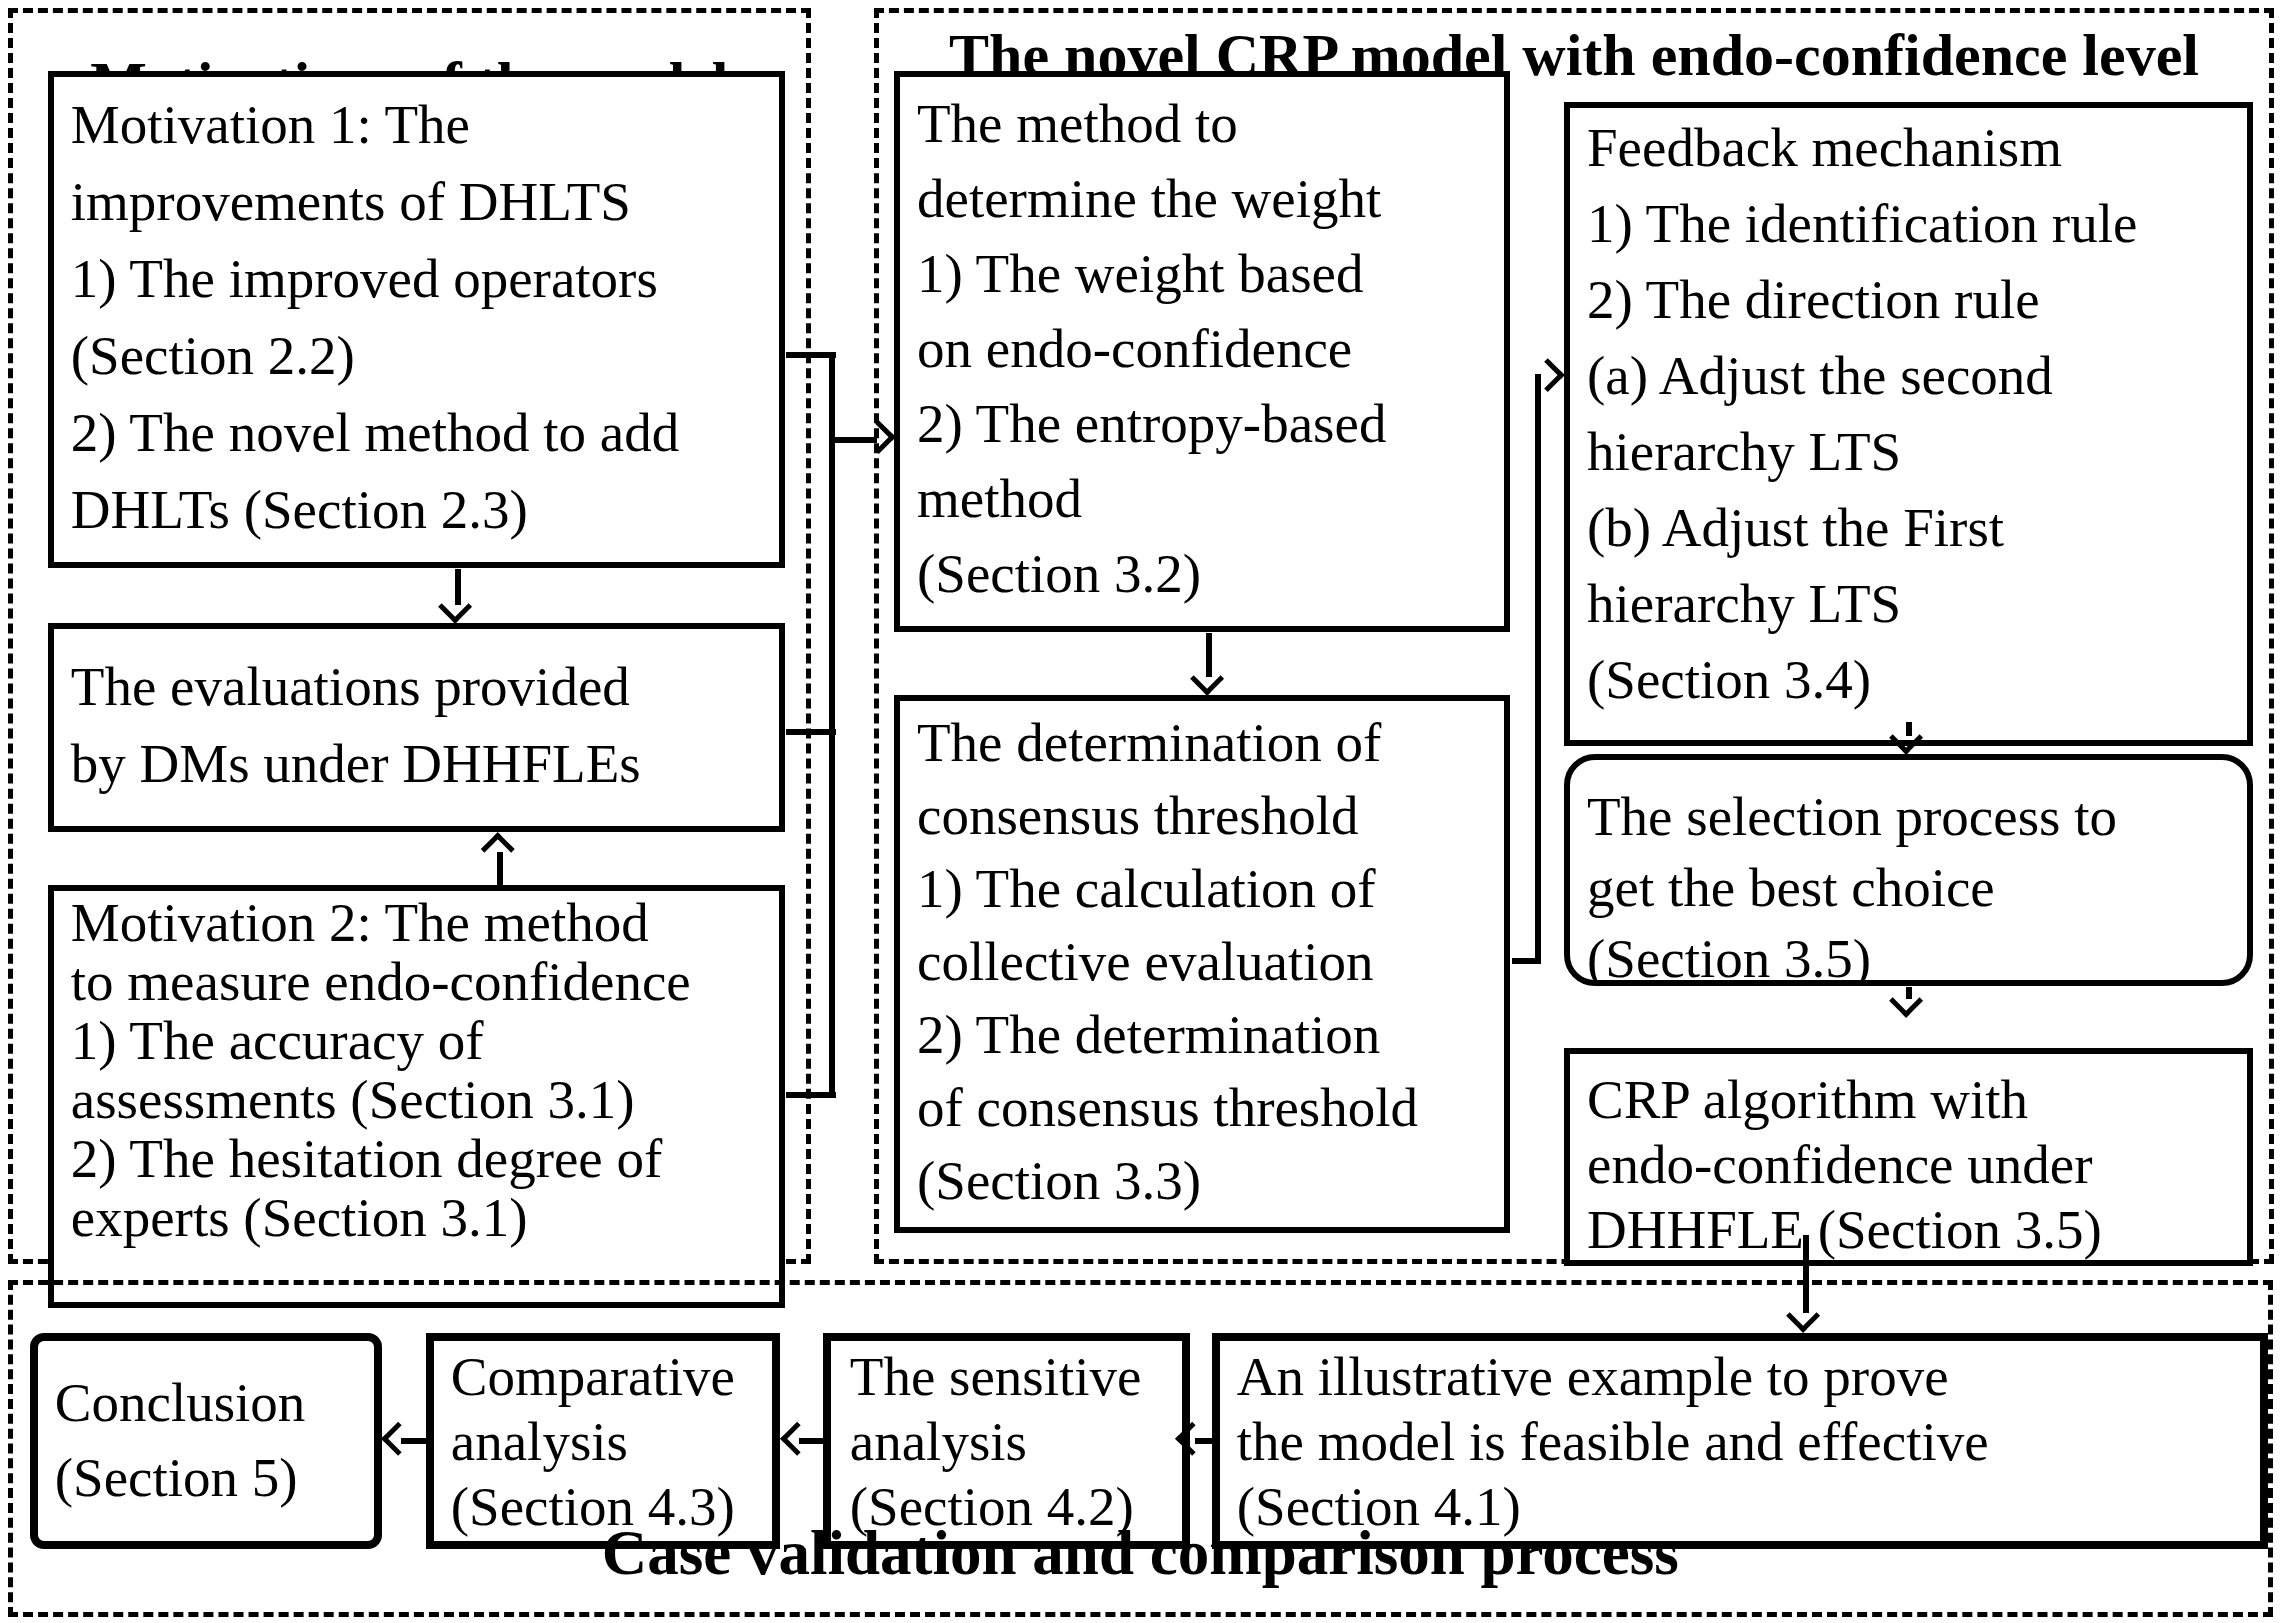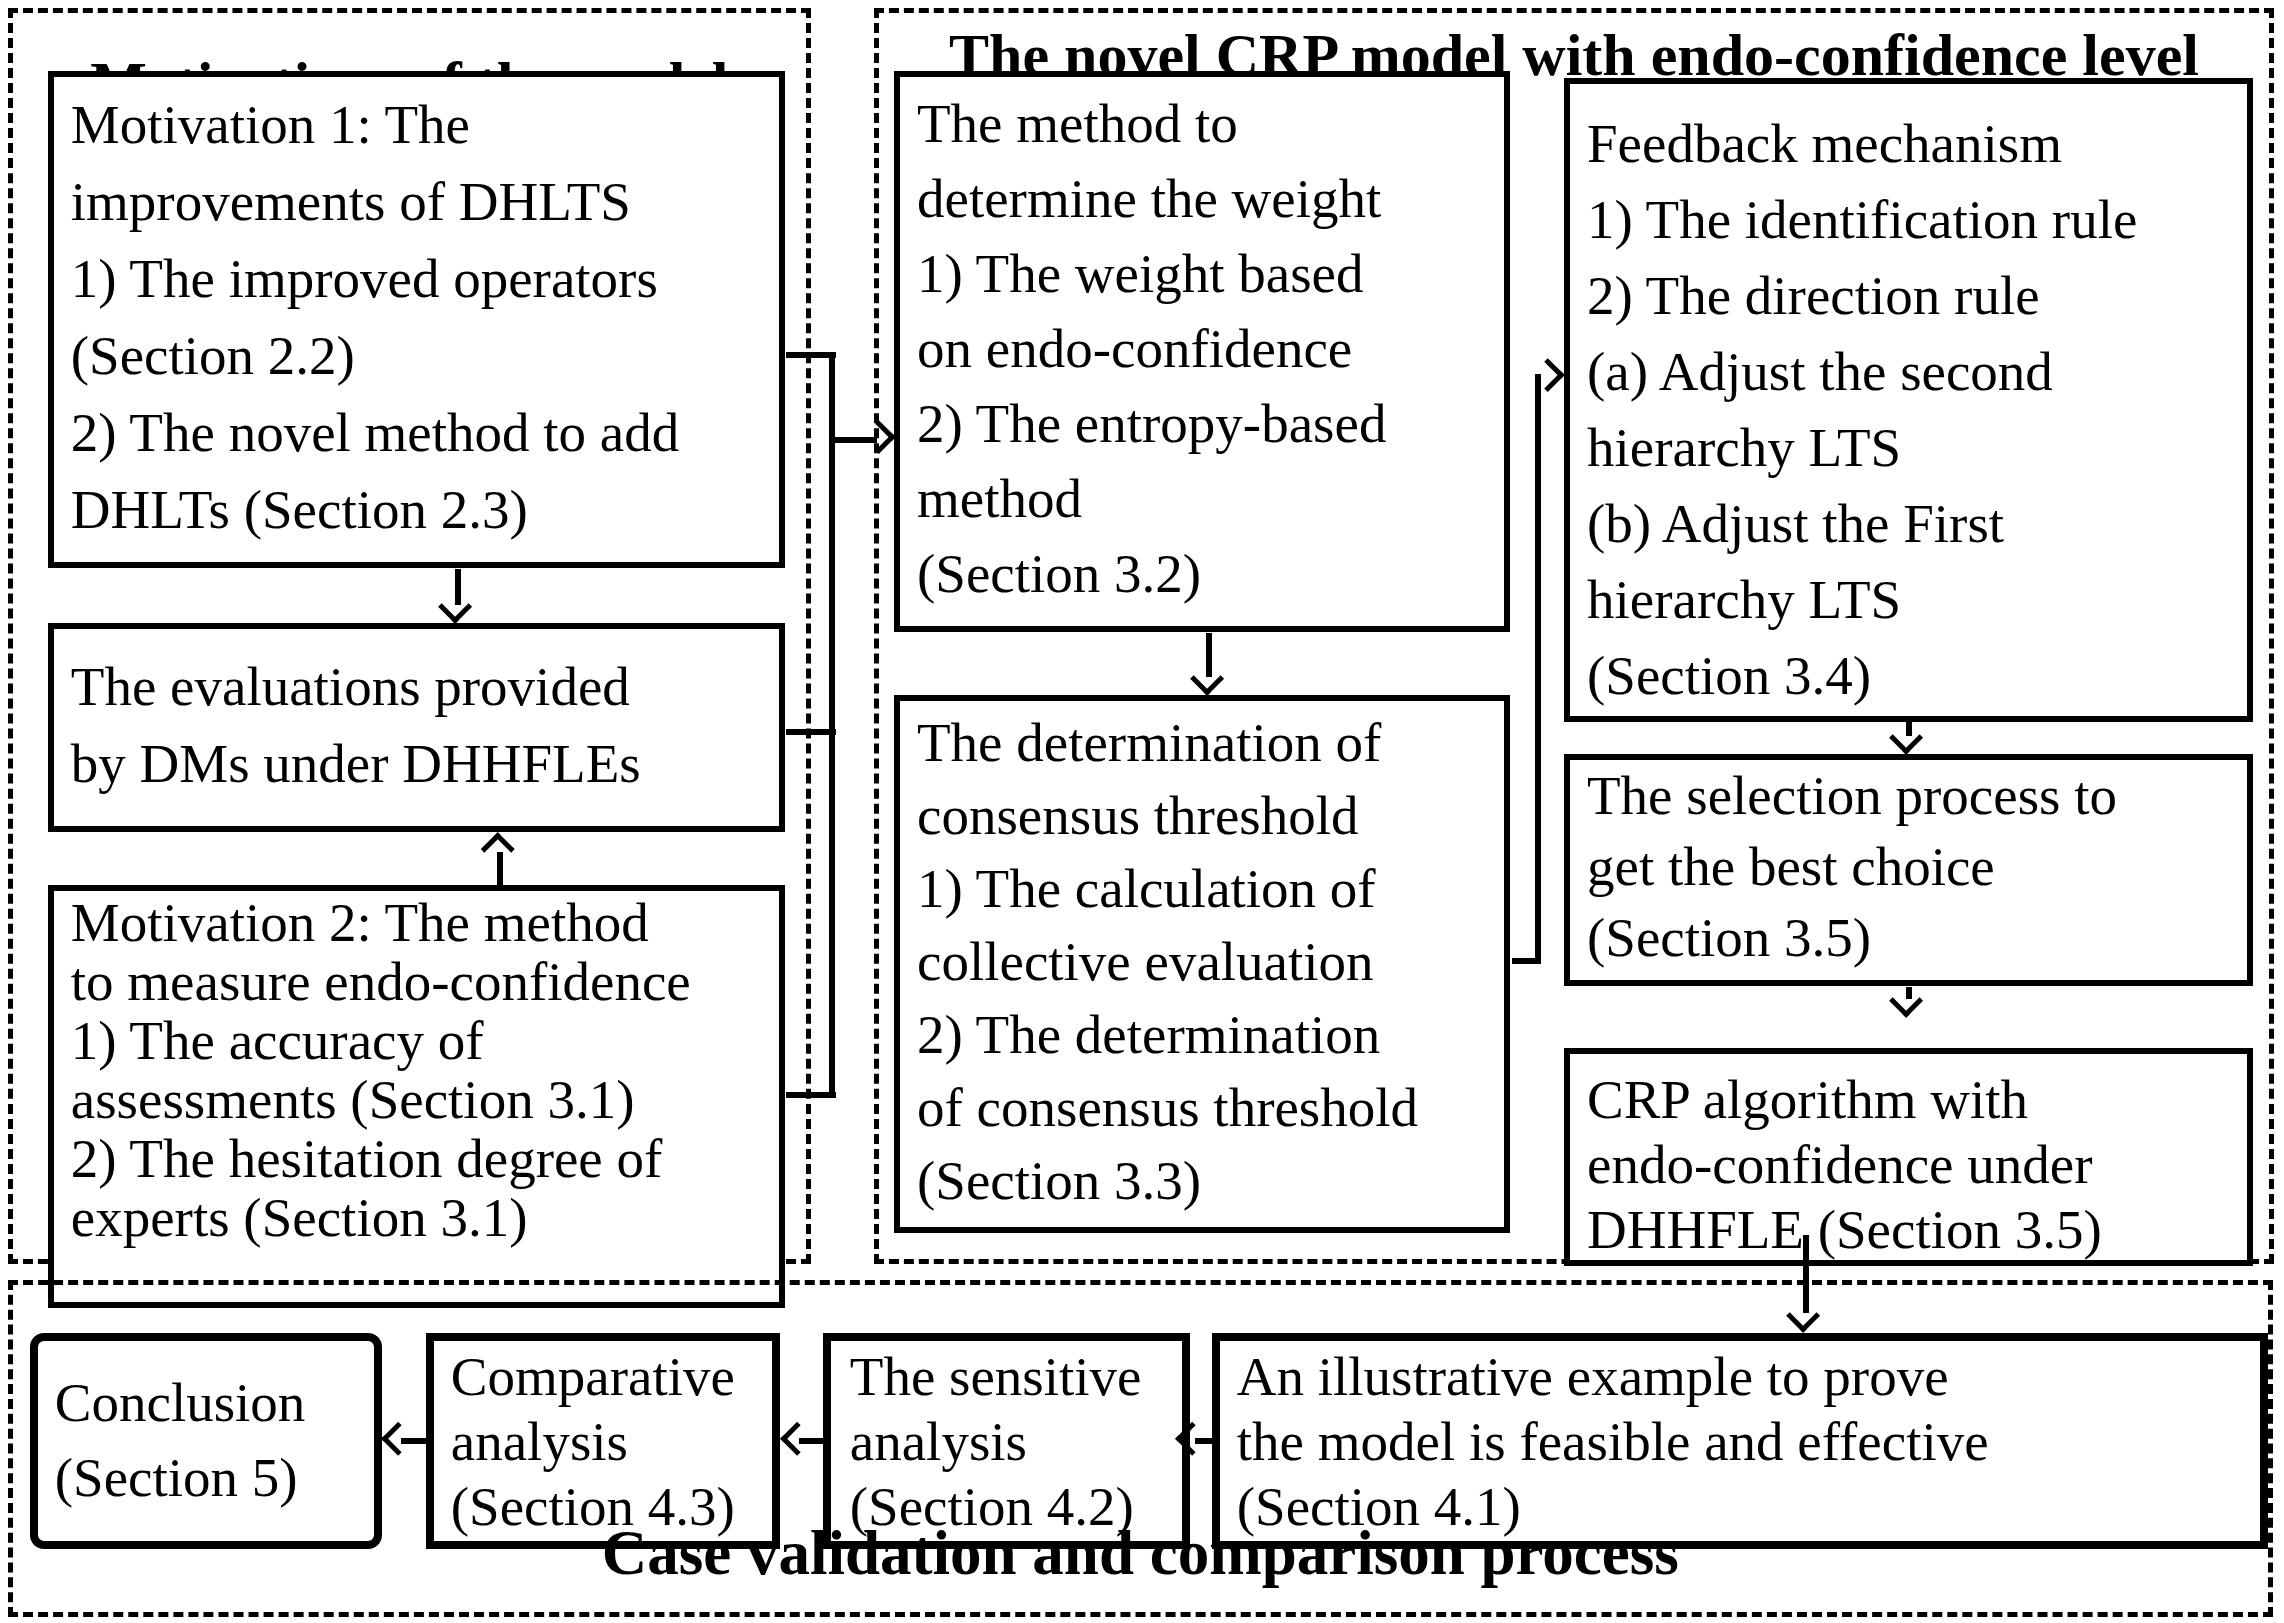"Feedback mechanism" .lh-c { margin-top: none -> 24px; padding-top: 22px -> 2px }
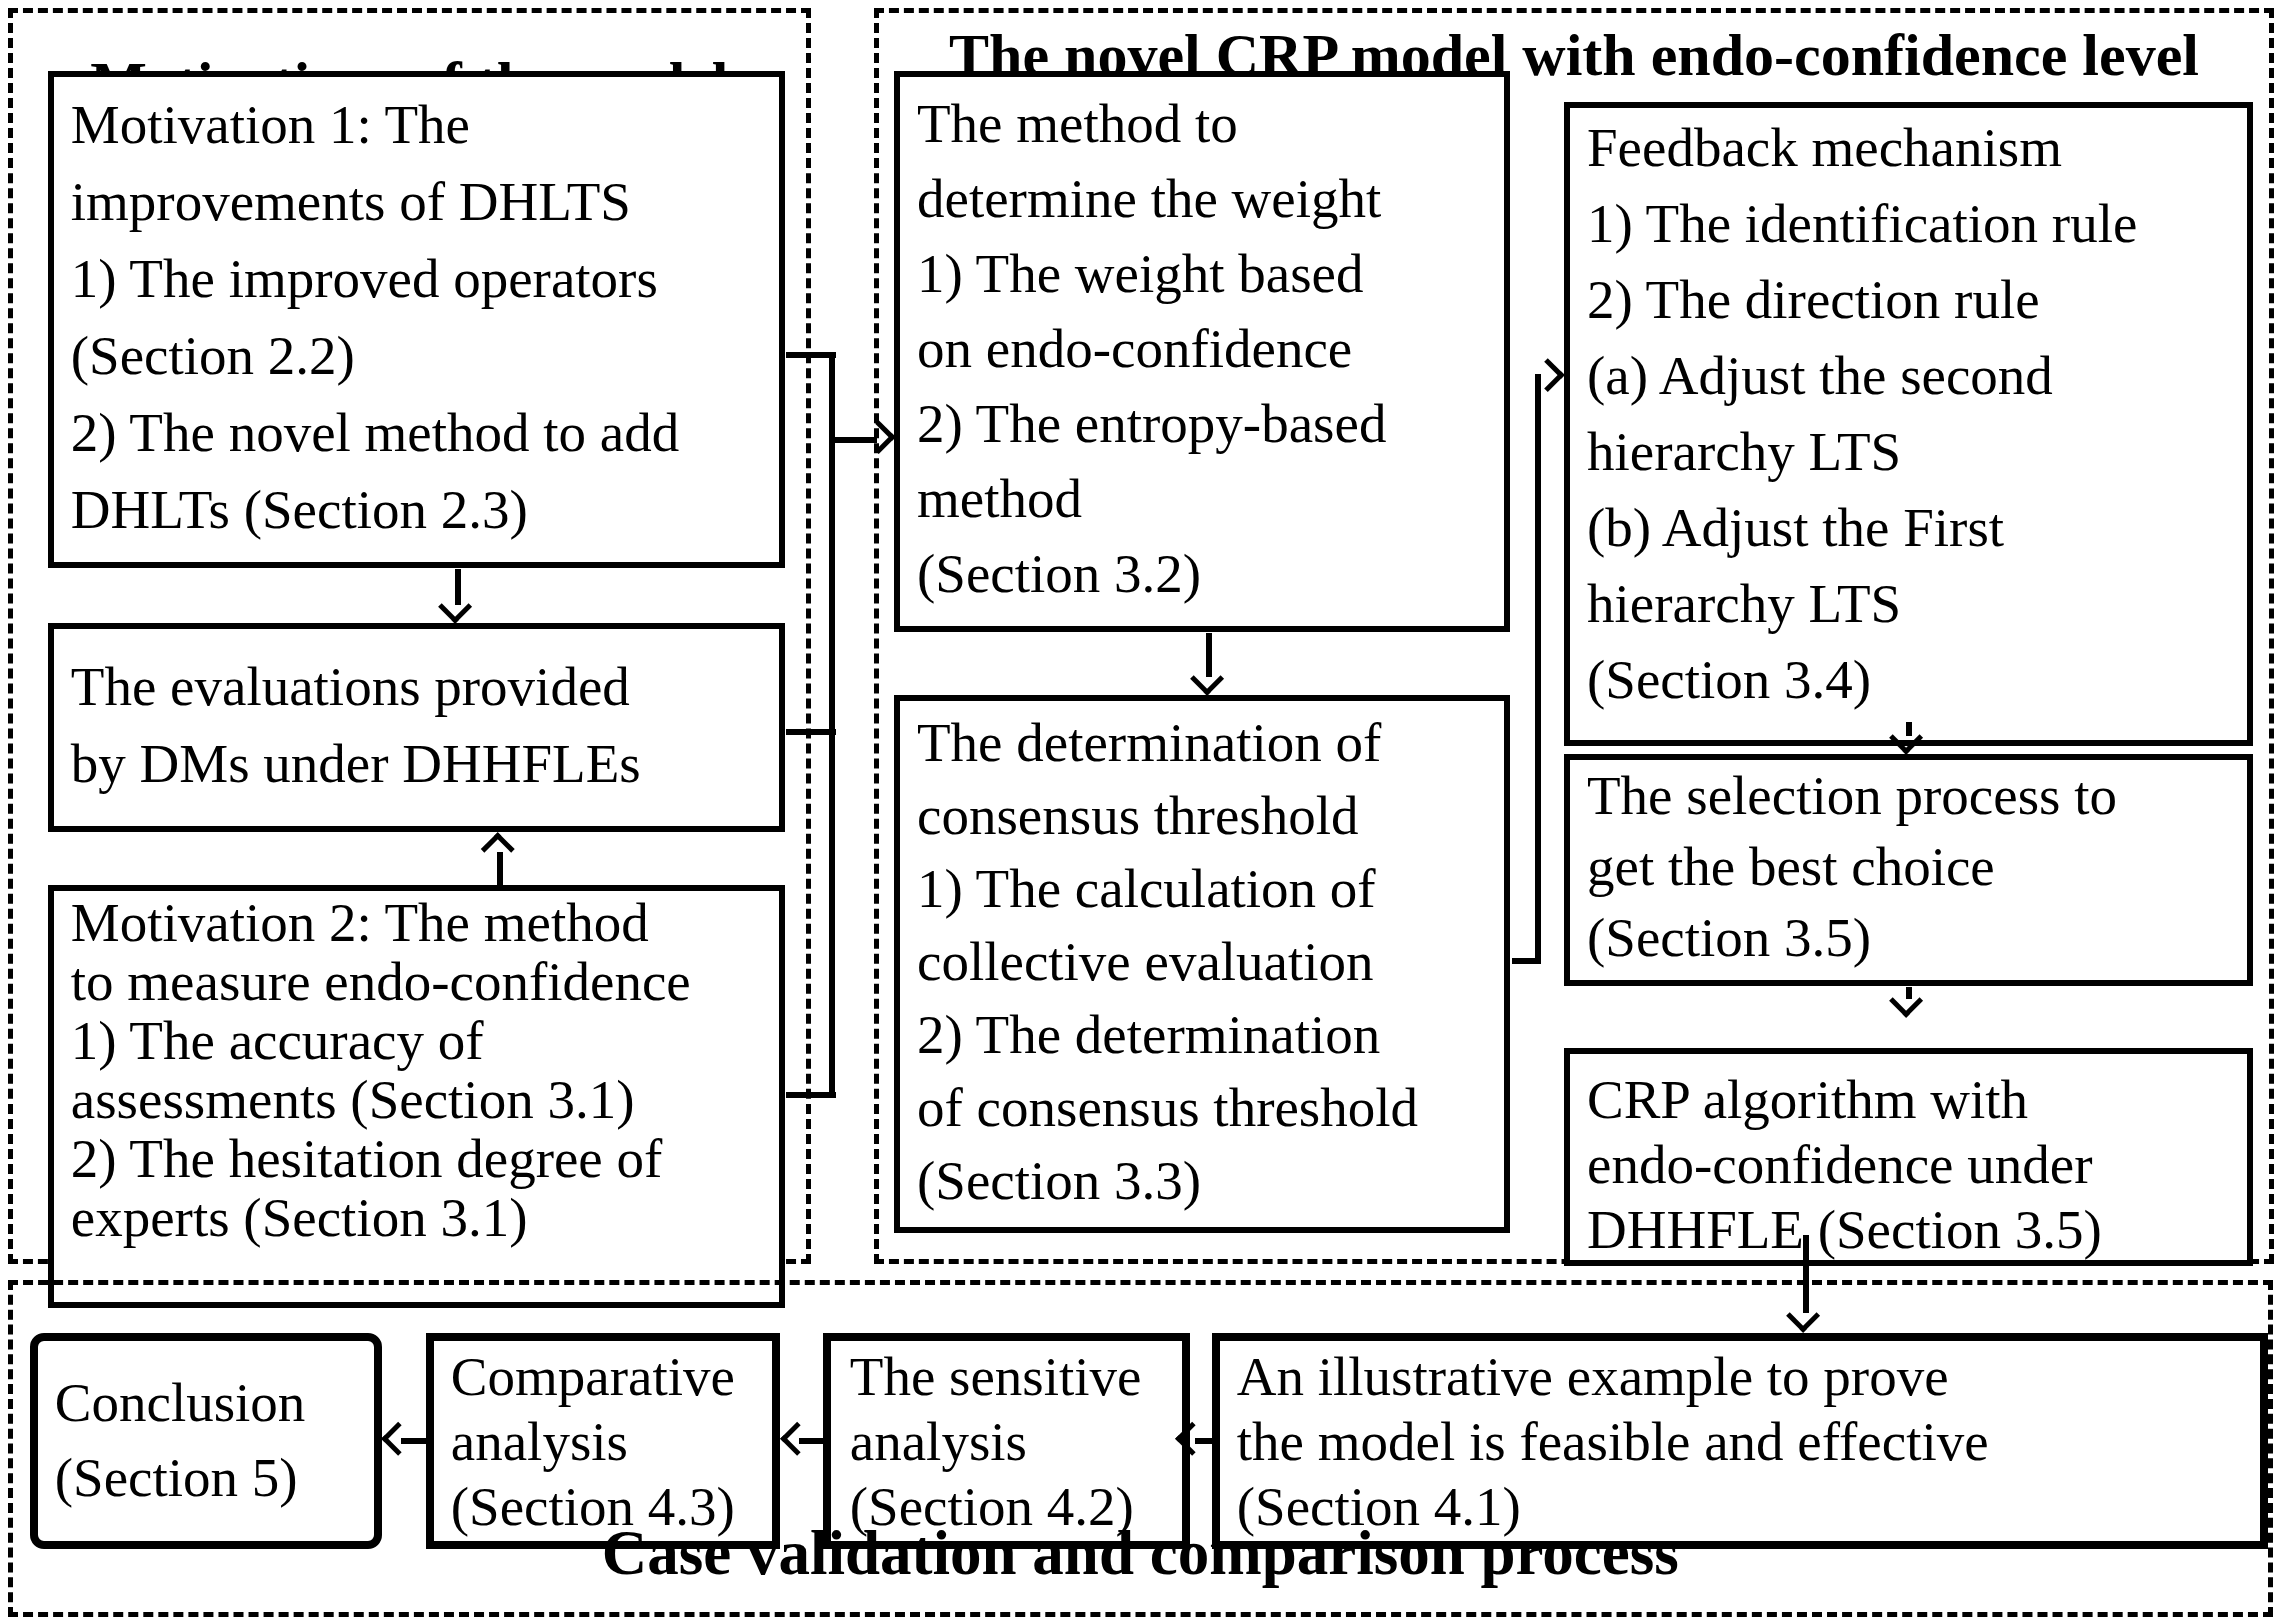"The selection process to" .lh-d { border-radius: none -> 31px; padding-top: 0 -> 21px }
